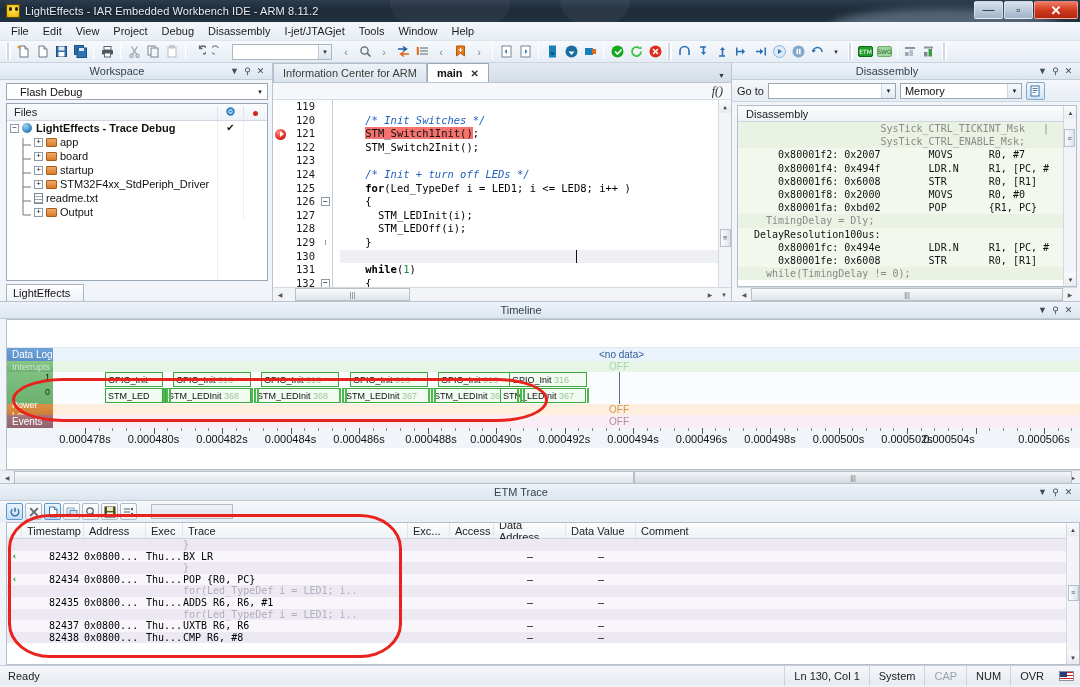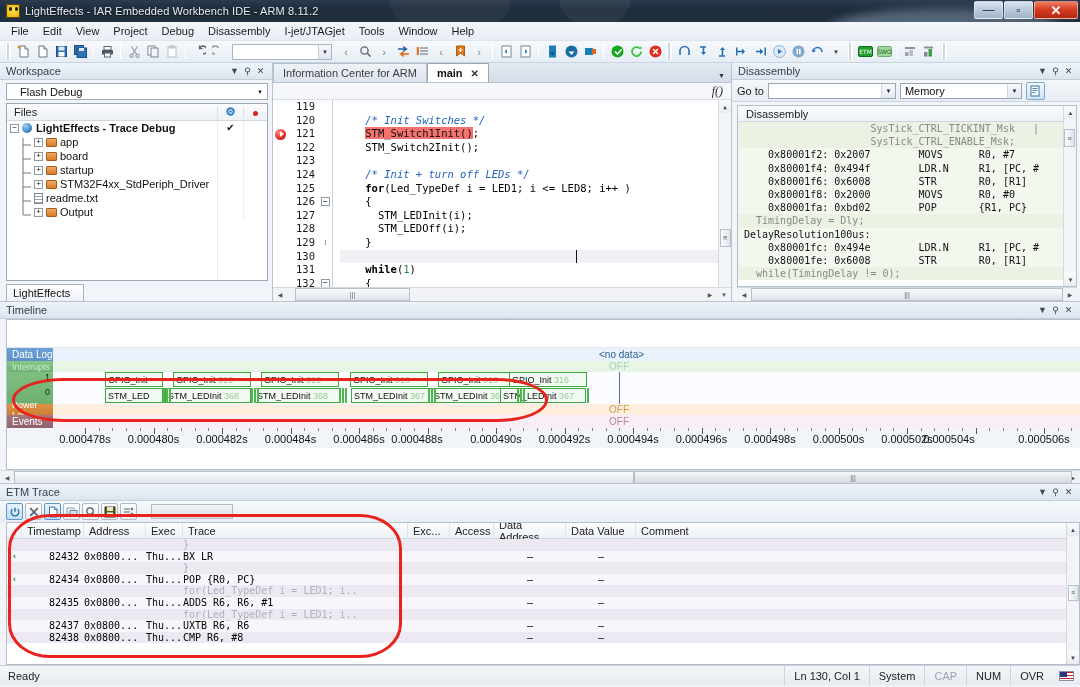"Workspace" .panel-head { text-align: none -> center }
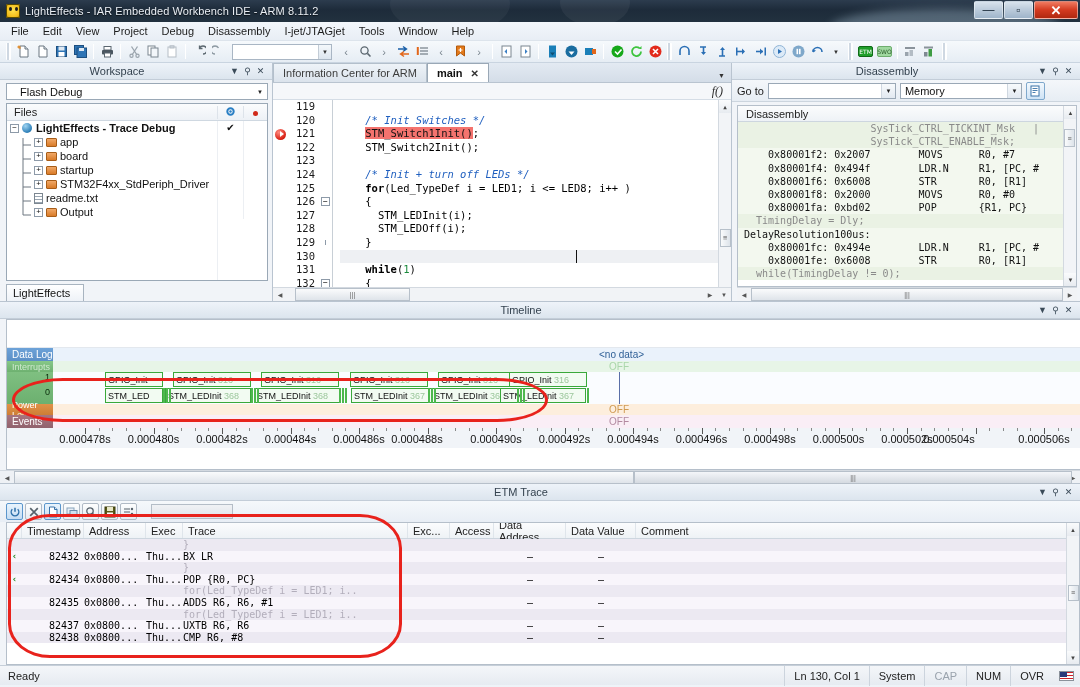"SysTick_CTRL_TICKINT_Msk |" .drow { padding-left: 6px -> 16px }
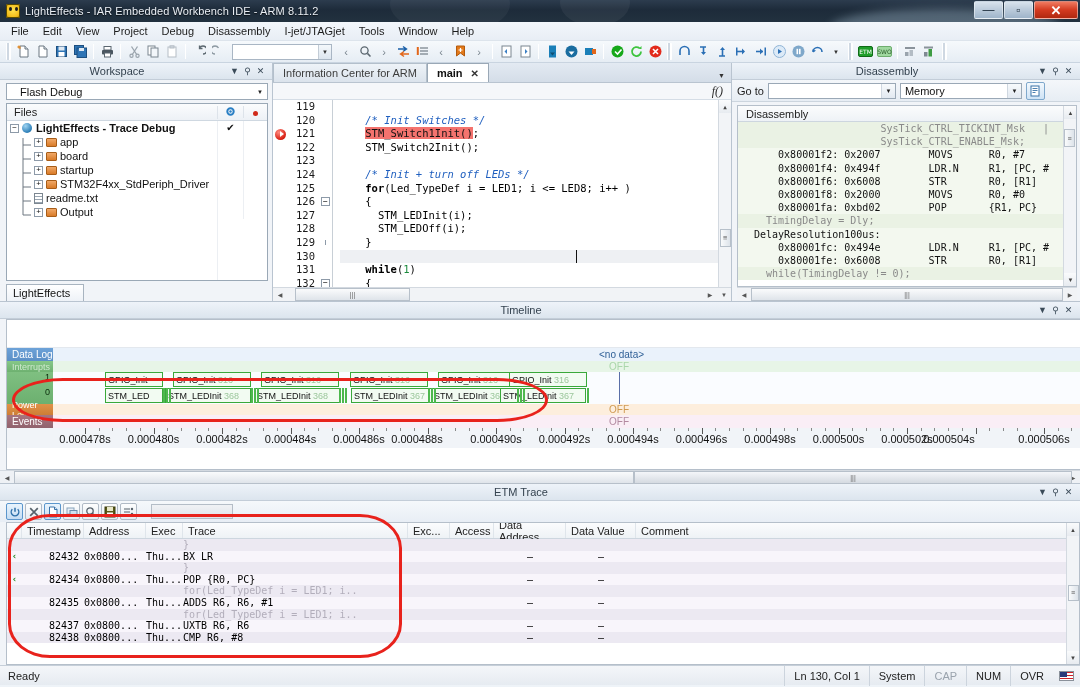"STM_LEDInit 367" div.evt-block { left: 298px -> 290px }
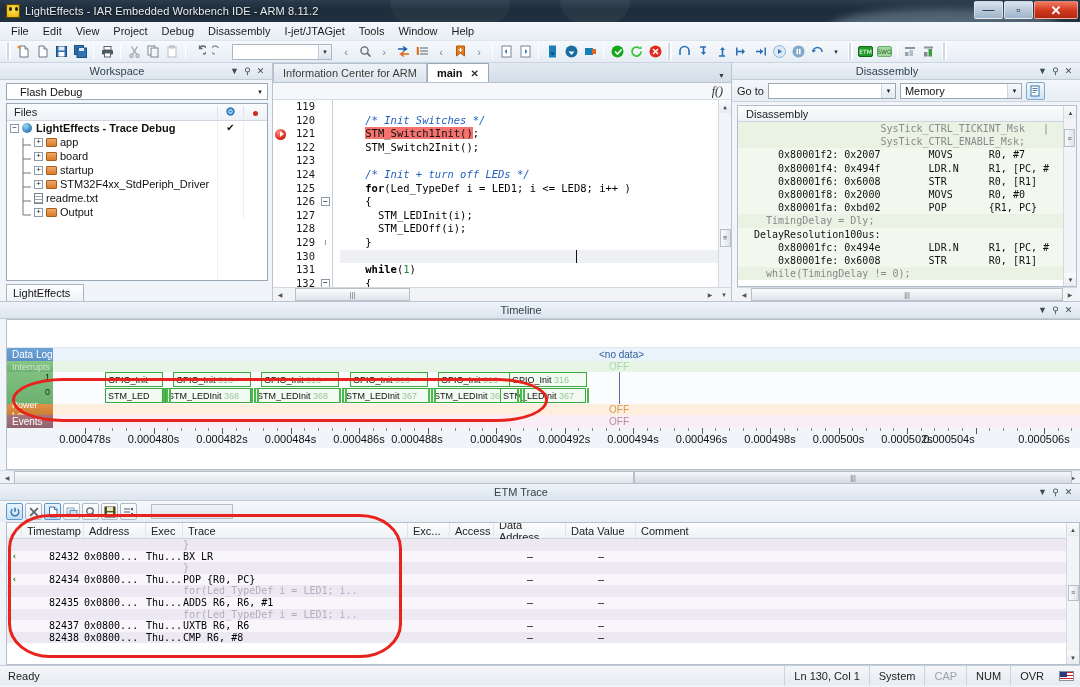"0.000488s" div.lab { left: 410px -> 424px }
